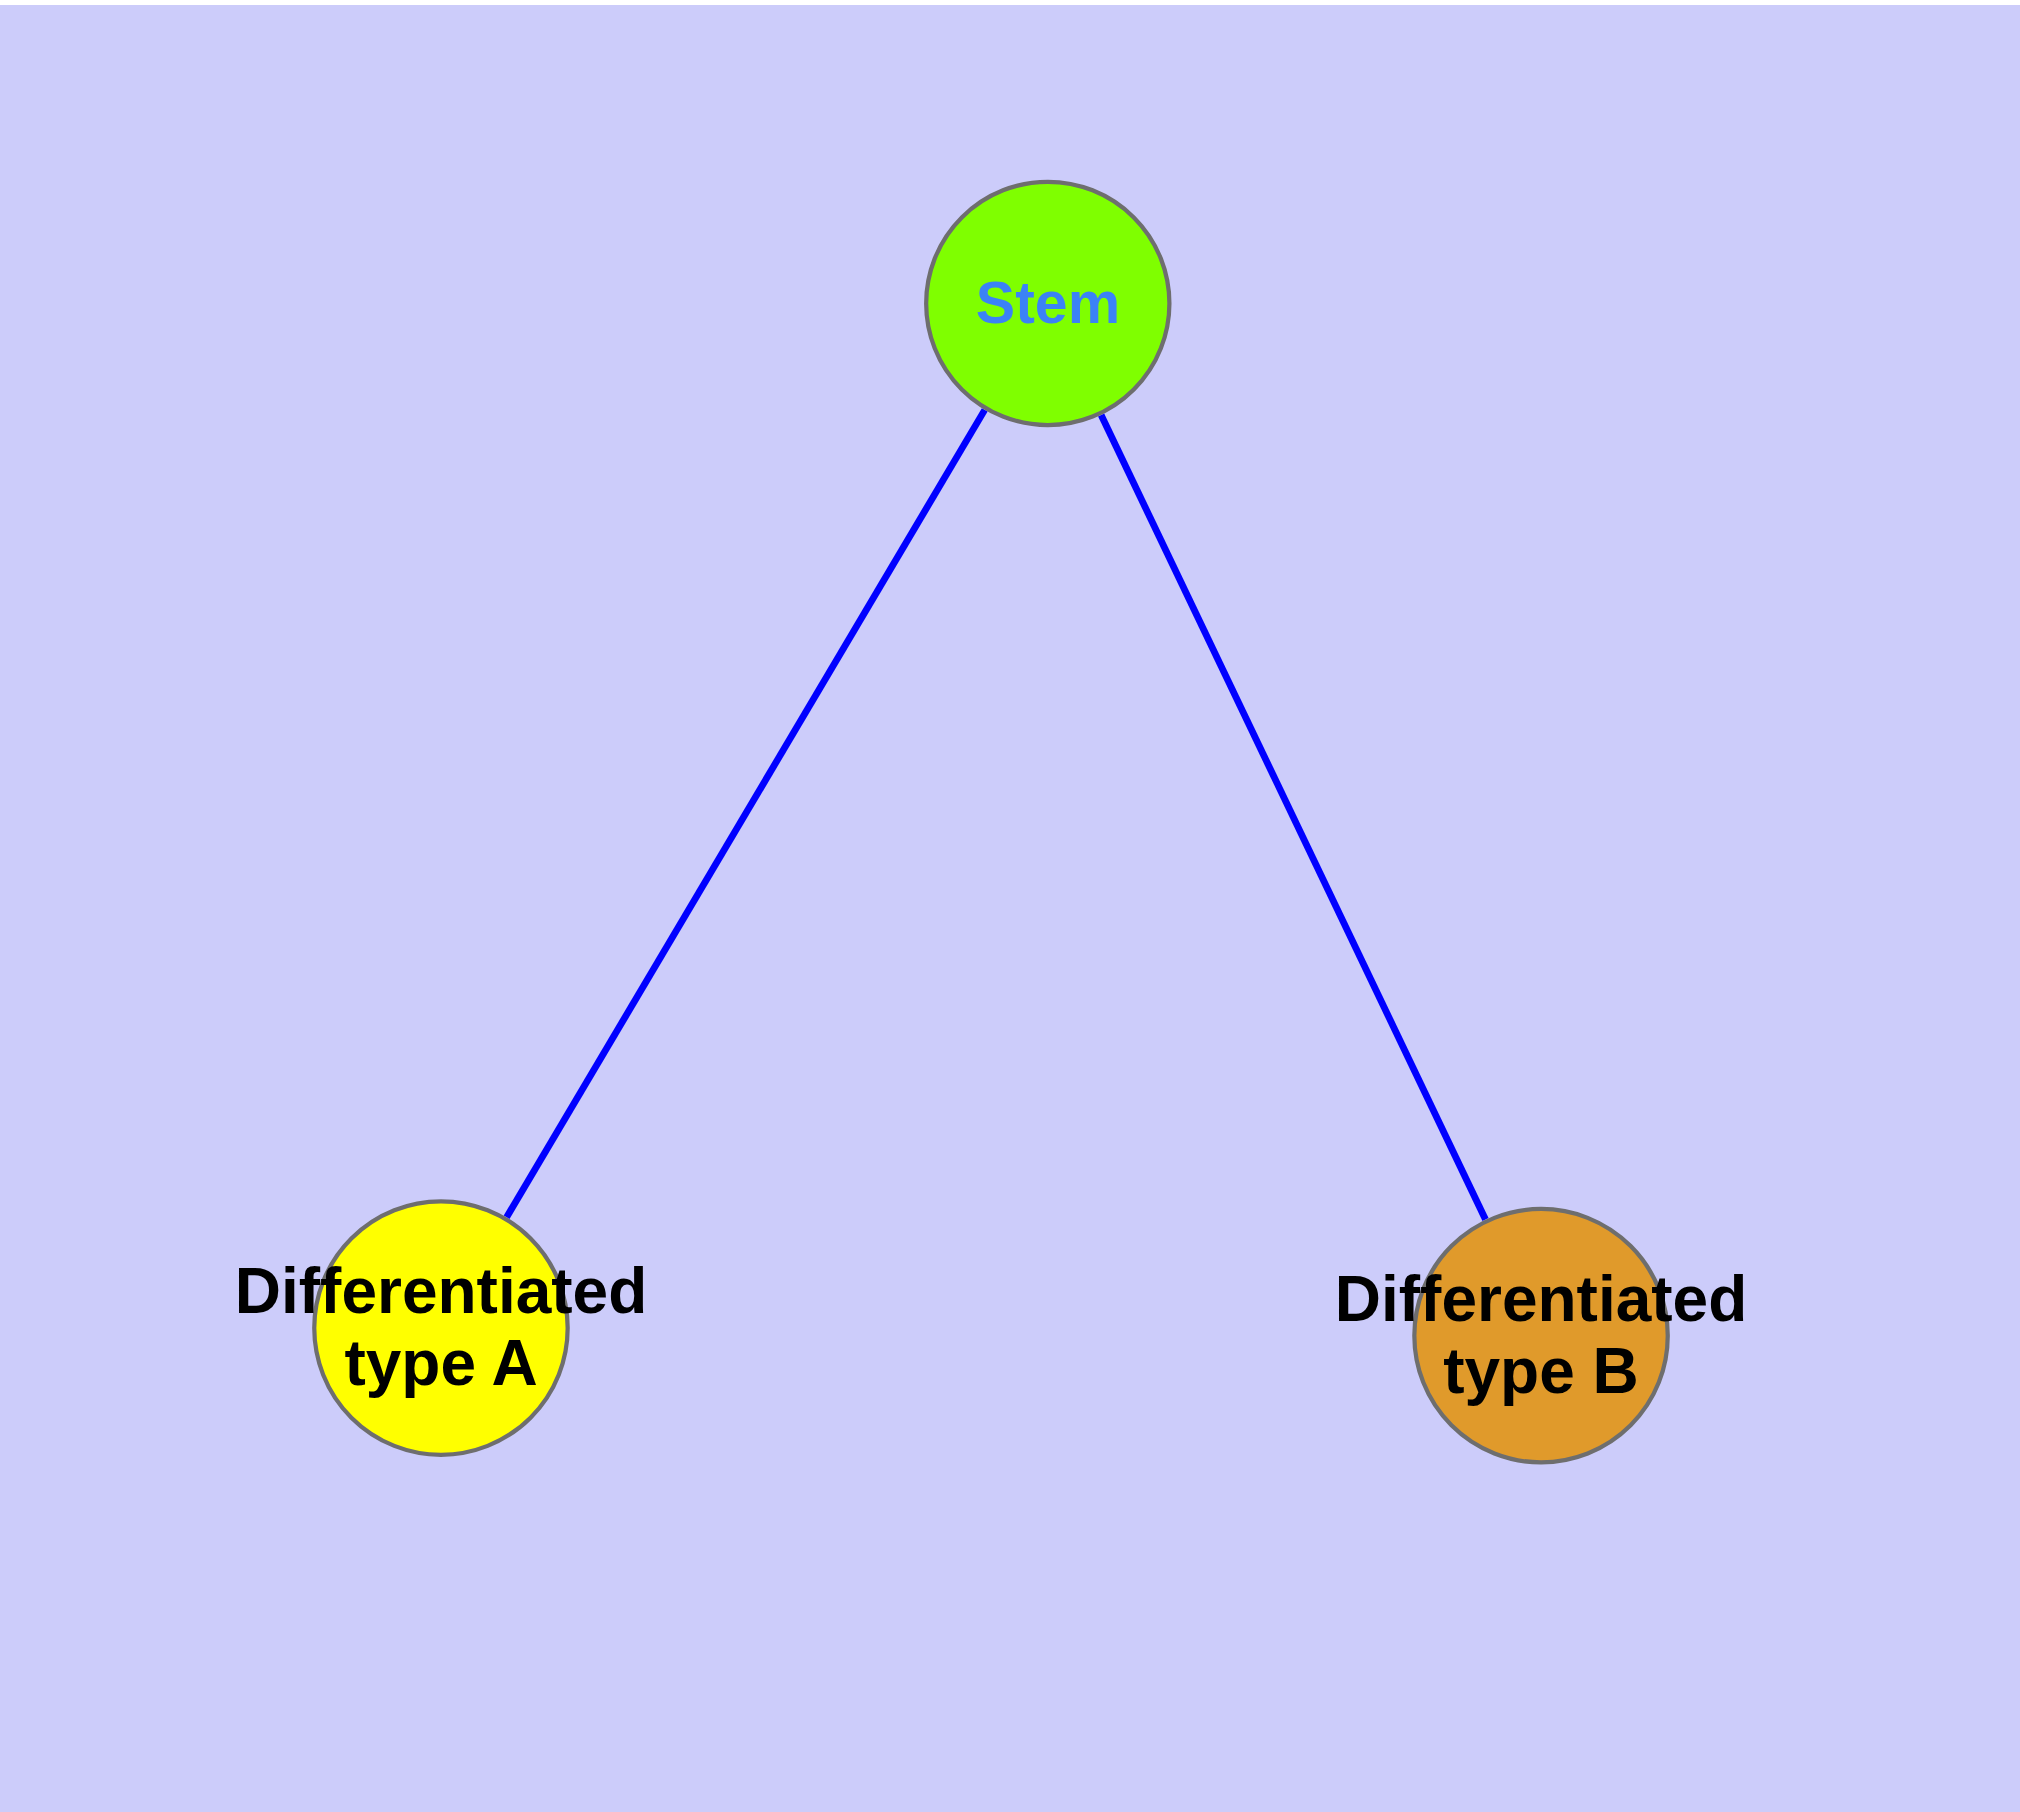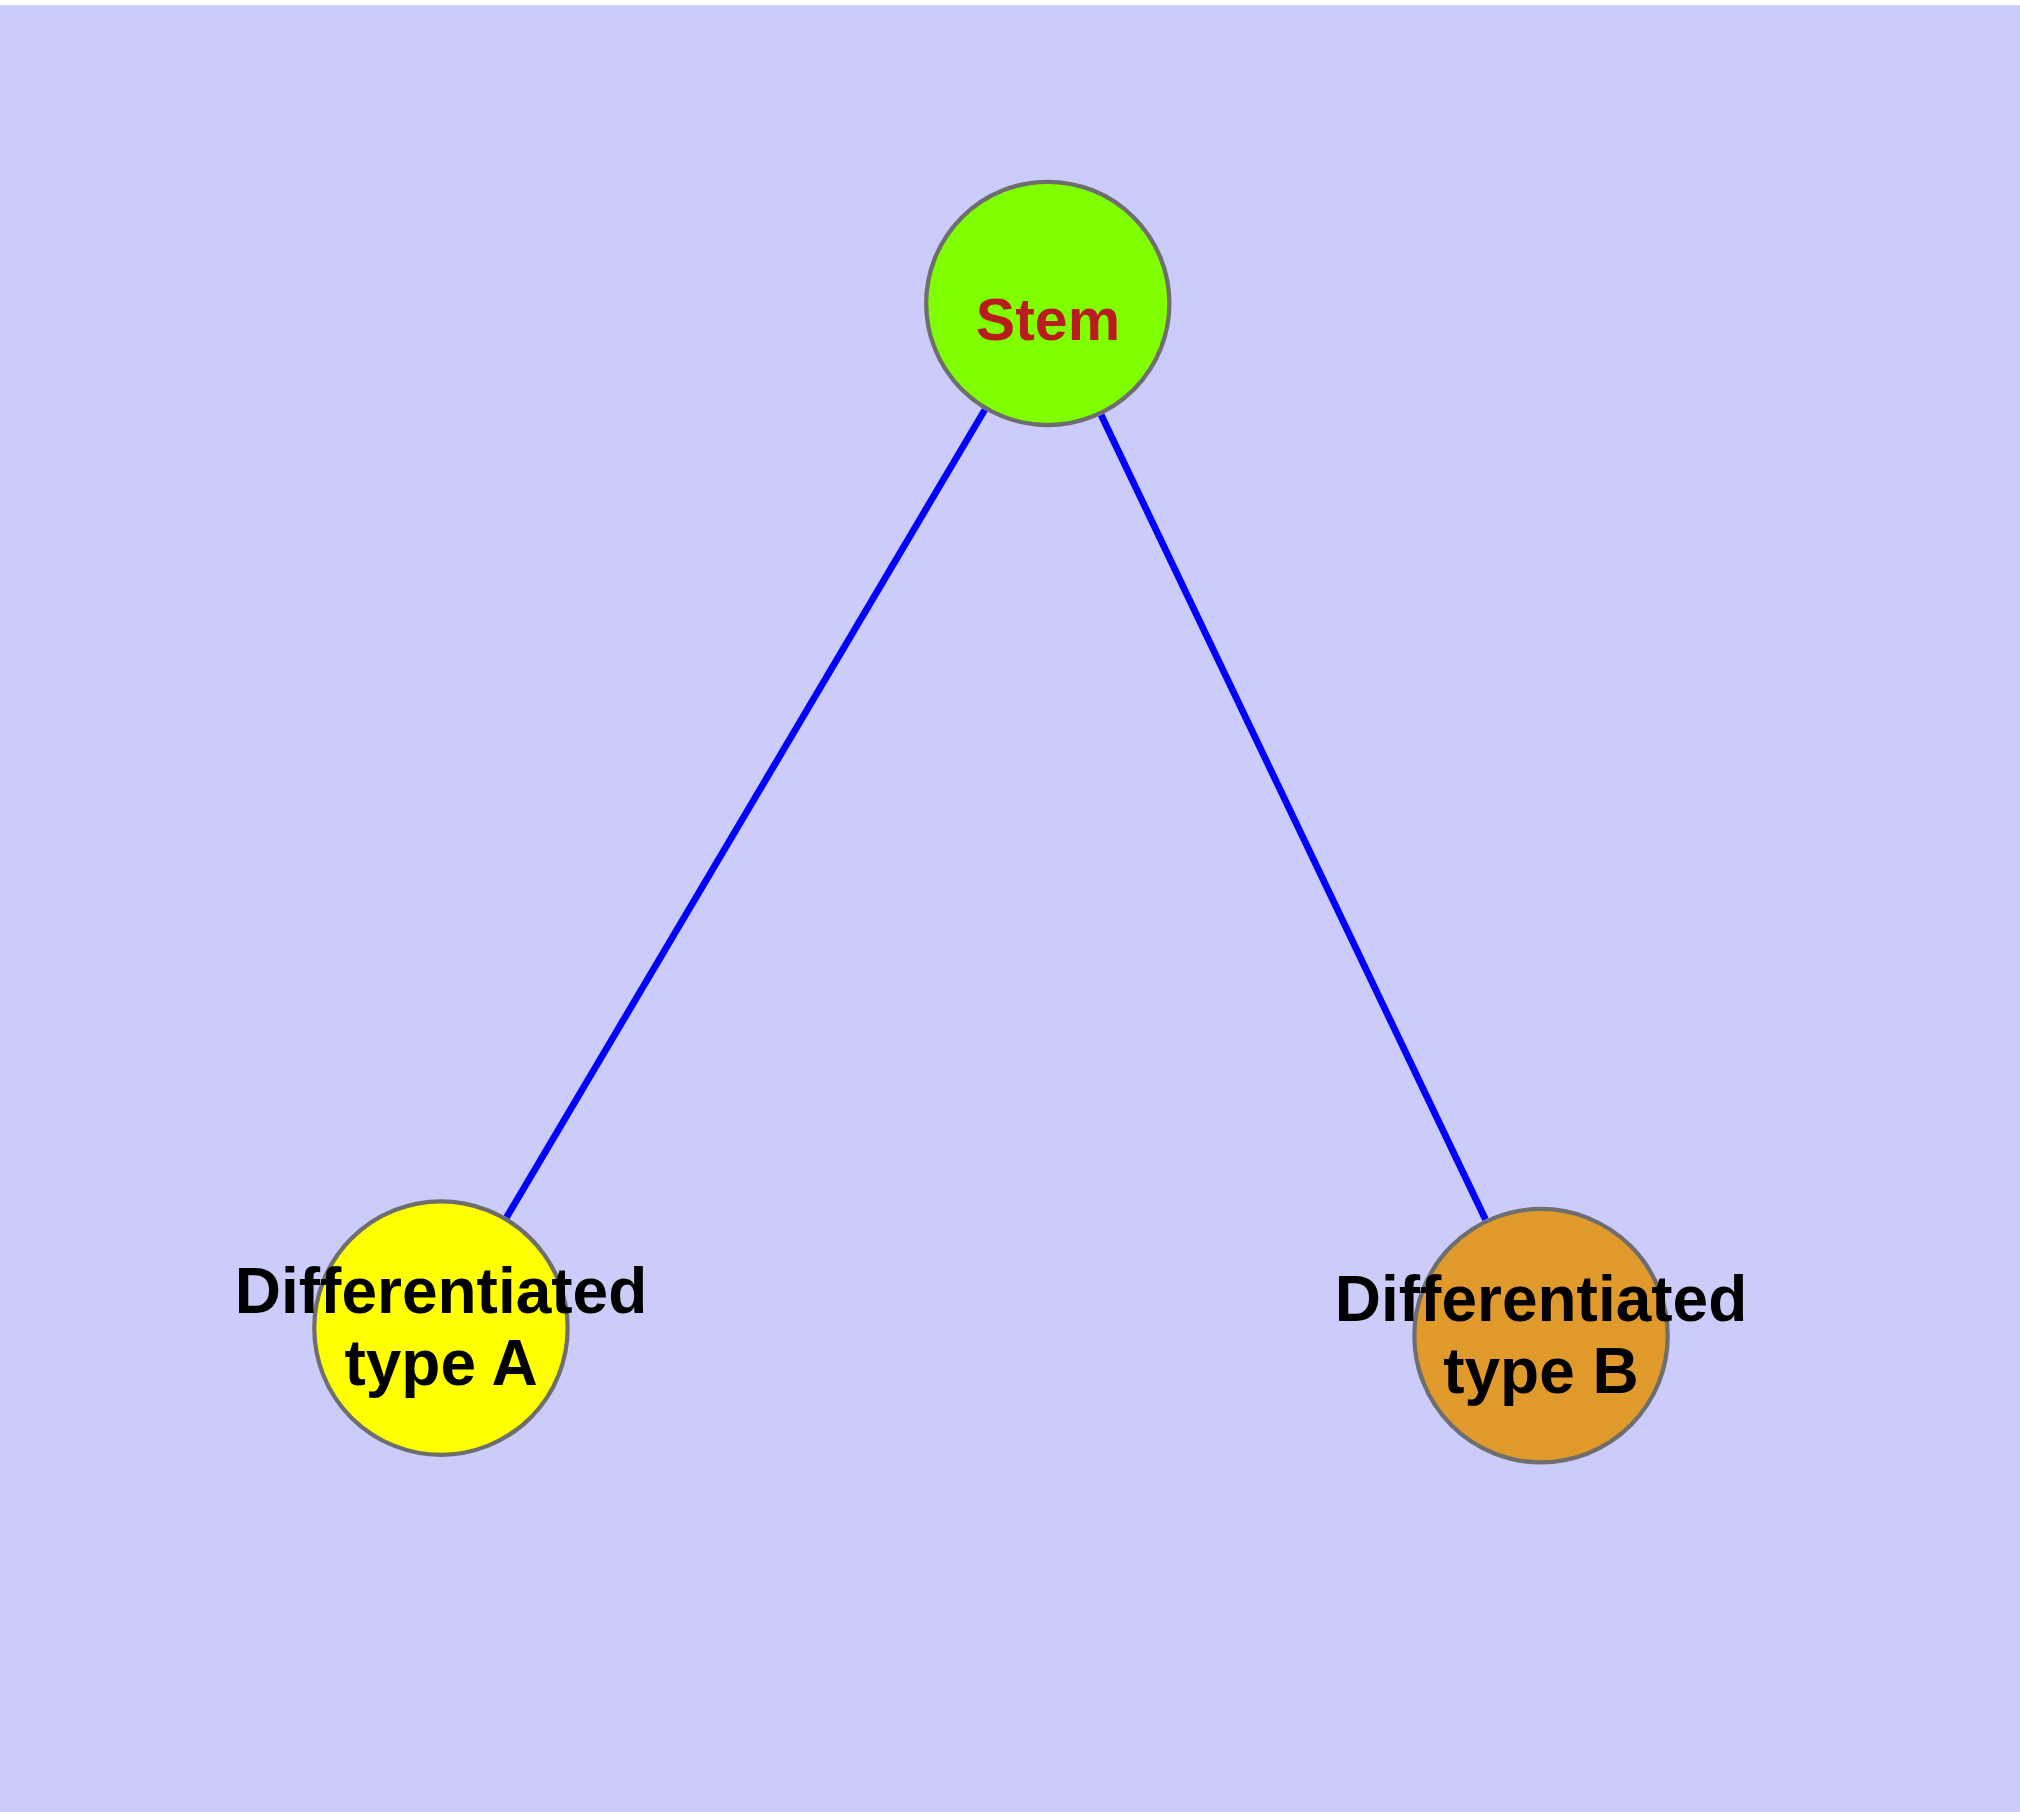"Stem" div.node-label { color: #b91c1c -> #3b82f6; top: 320px -> 303px }
